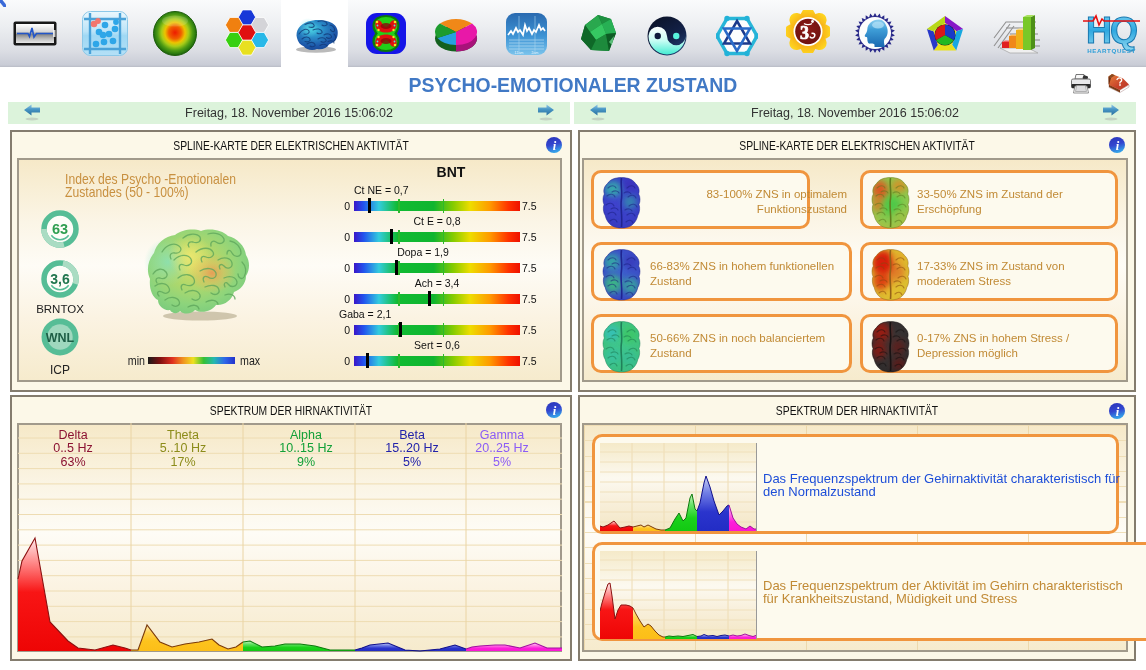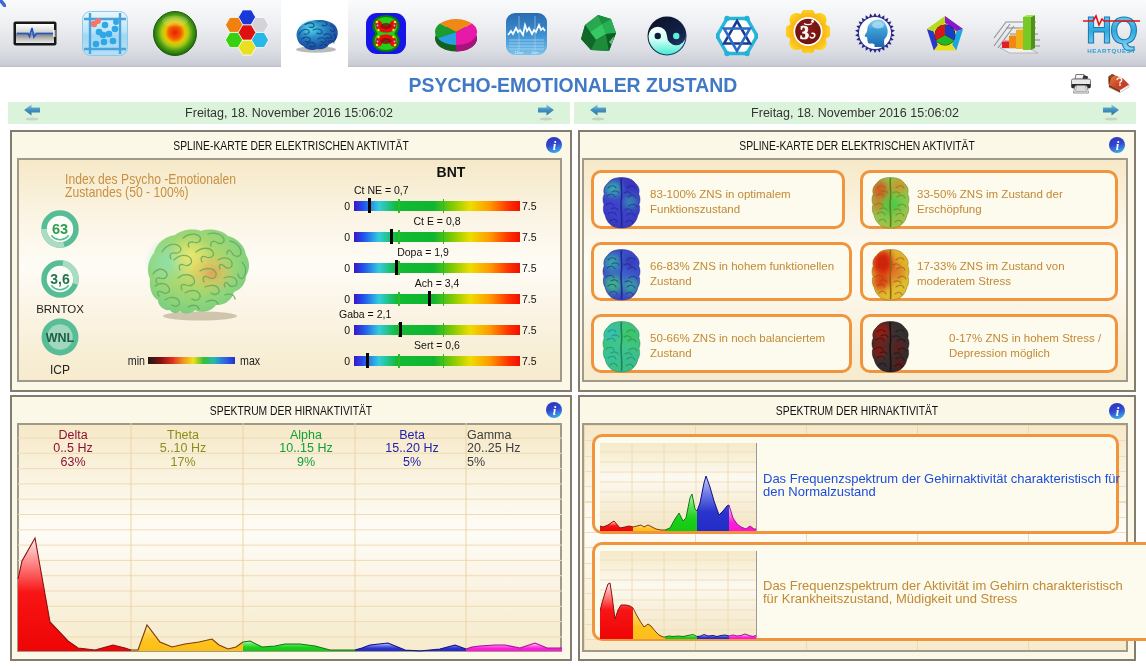"83-100% ZNS in optimalem" div.abs { text-align: none -> right; width: 254px -> 219px }
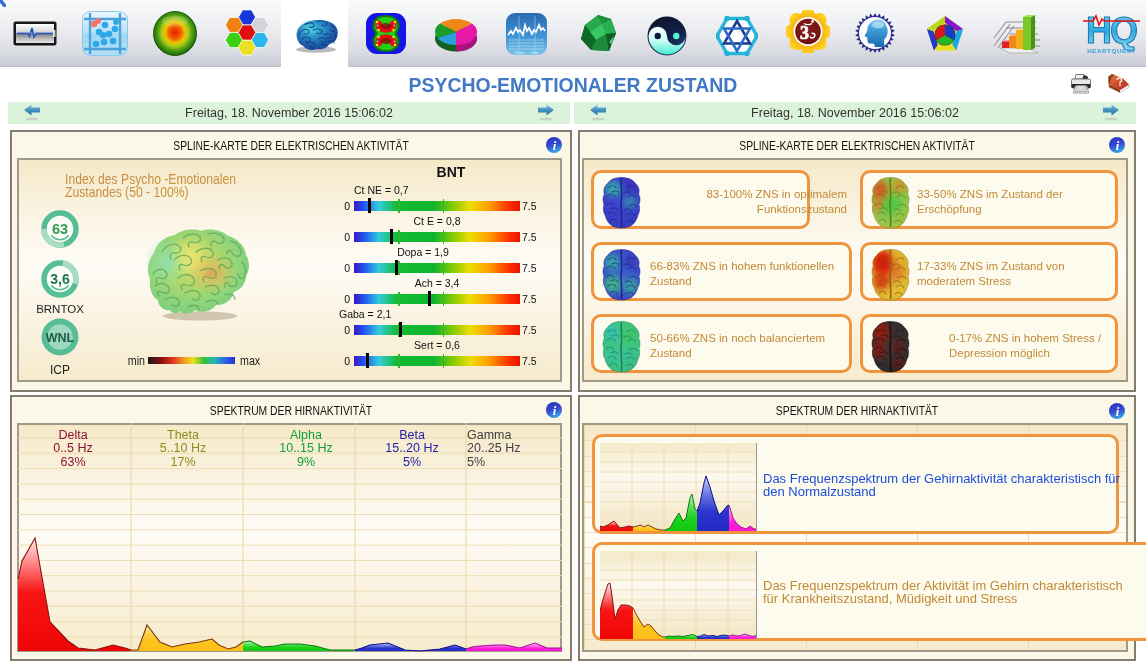"0-17% ZNS in hohem Stress" div.ctext { margin-left: 32px -> none }
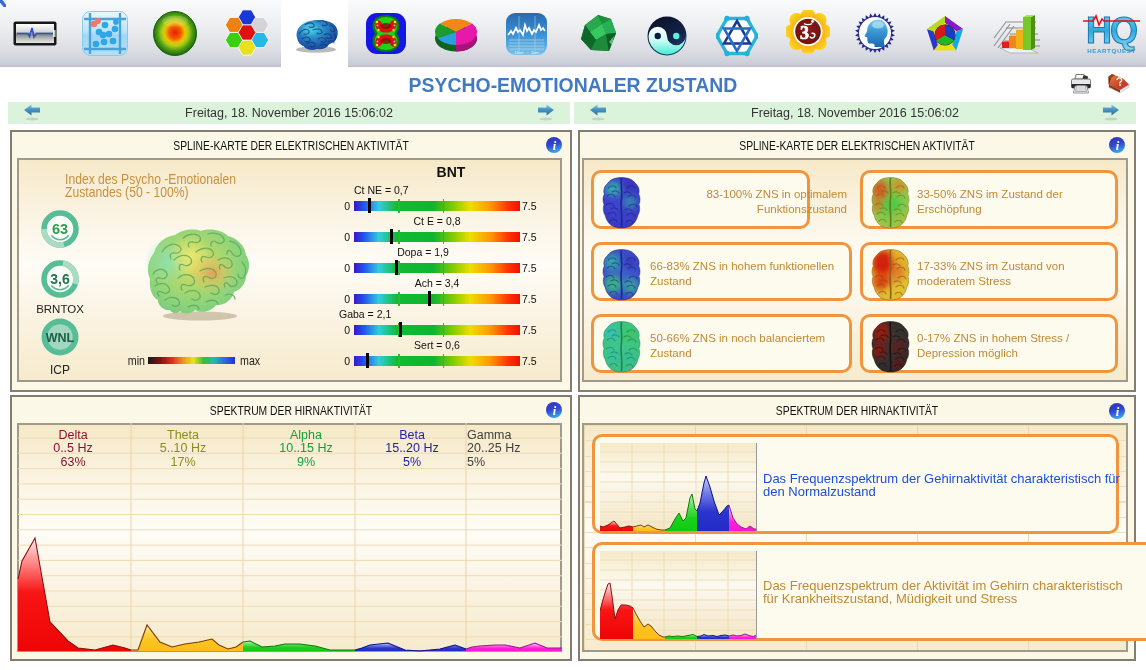"Gamma" div.abs { color: #404040 -> #8b5cf6; left: 467px -> 446px; text-align: none -> center }
